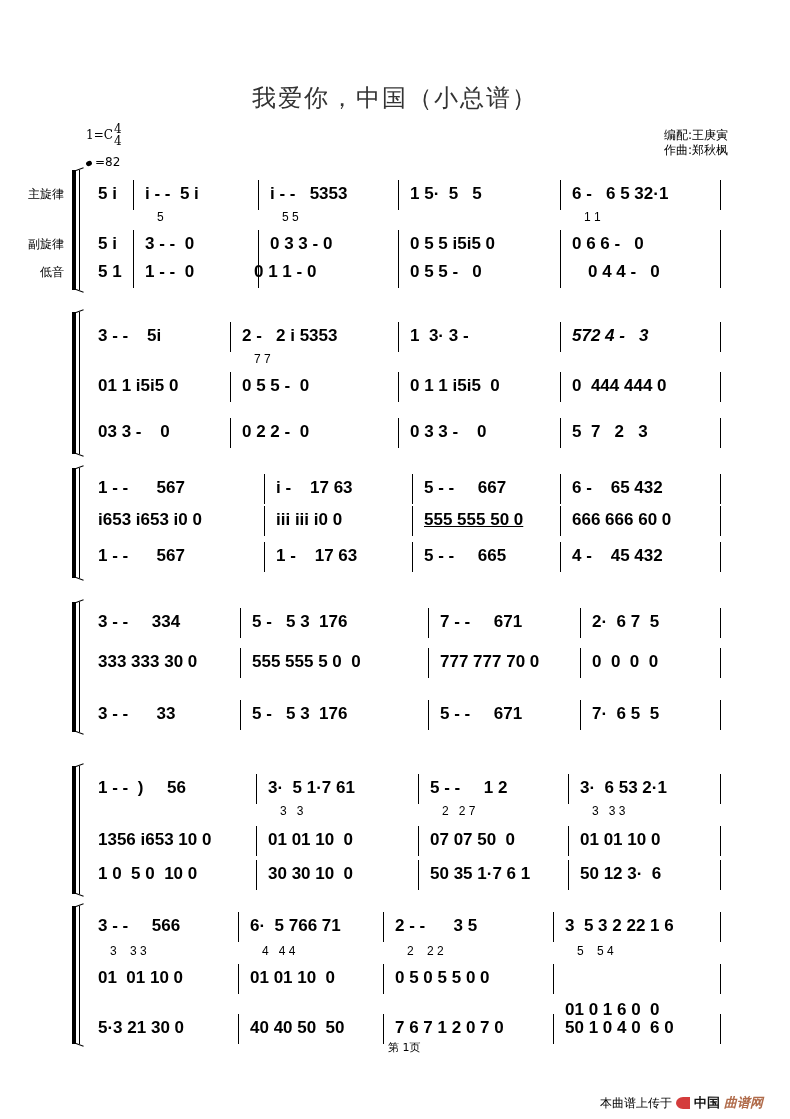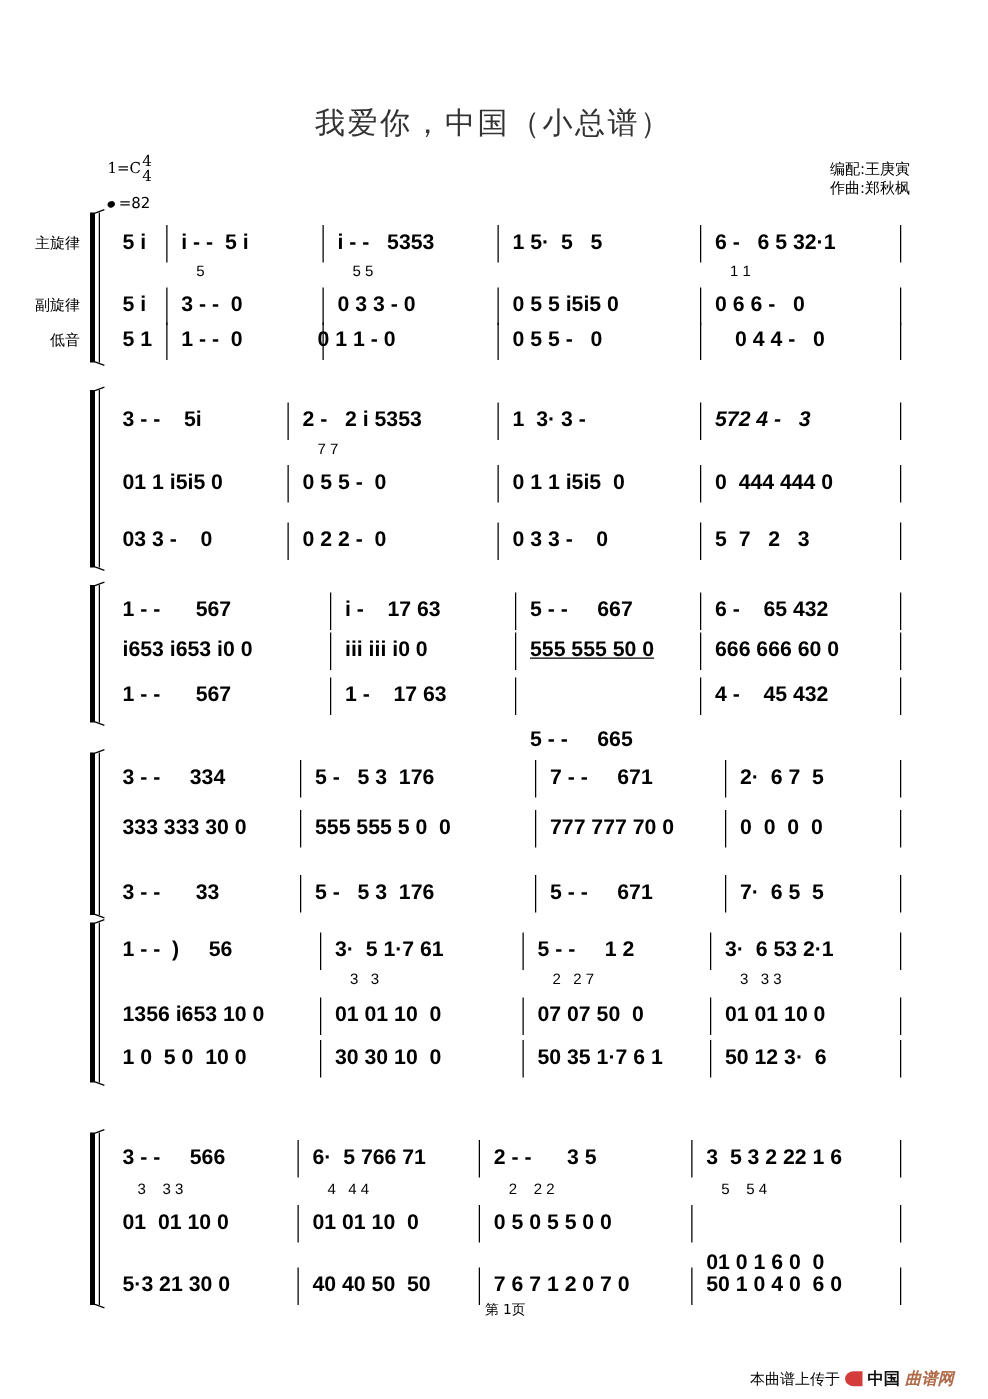"5 - - 665" div.m { margin-top: 36px -> none }
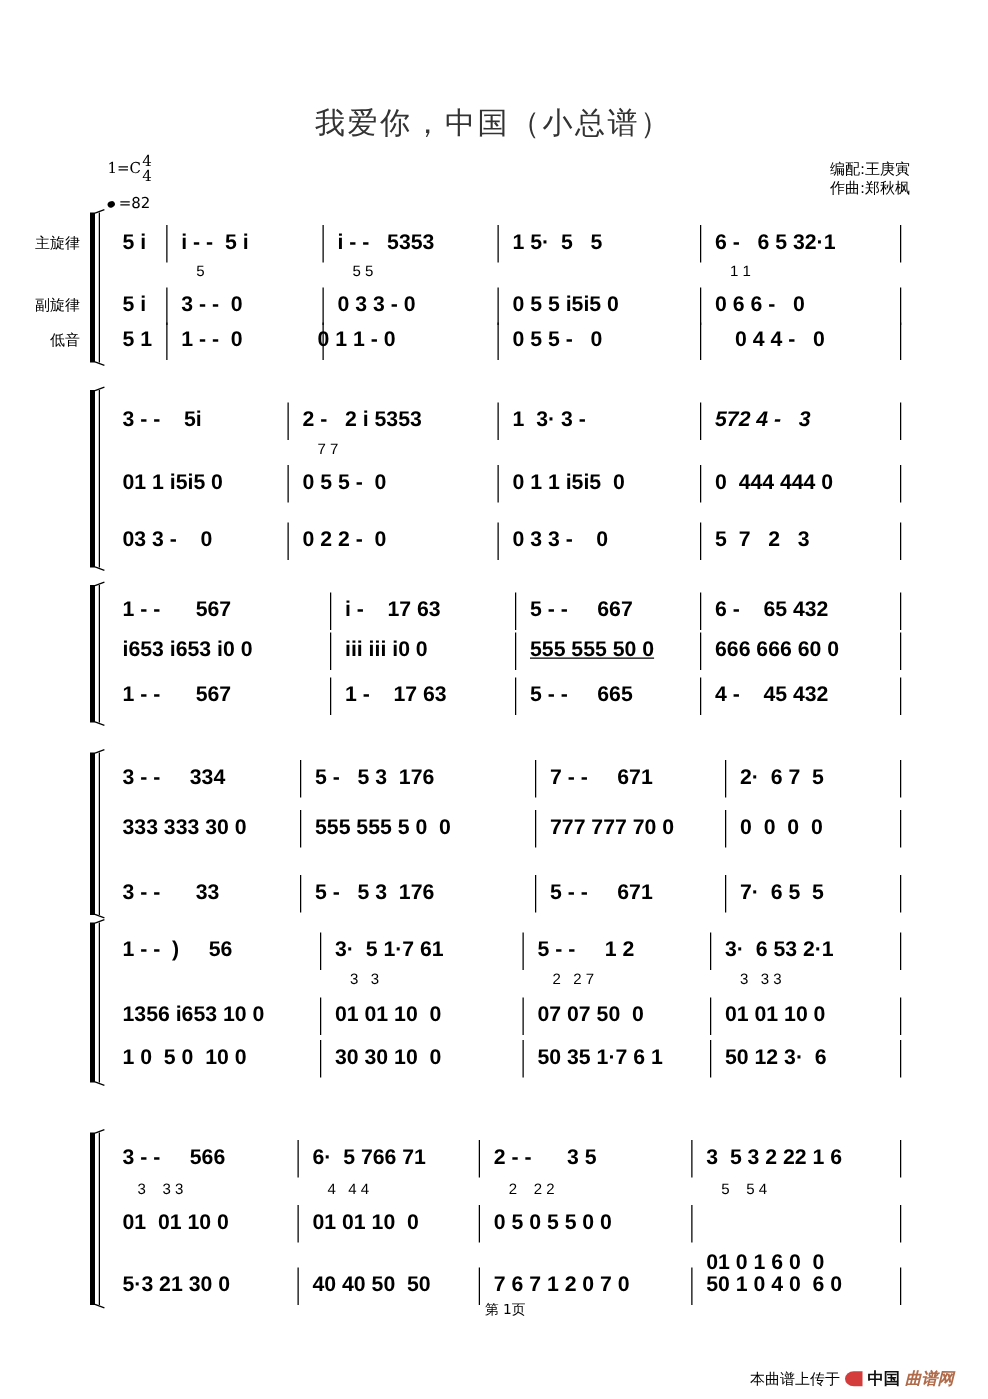"1 - - ) 56" div.sys { top: 738px -> 766px }
